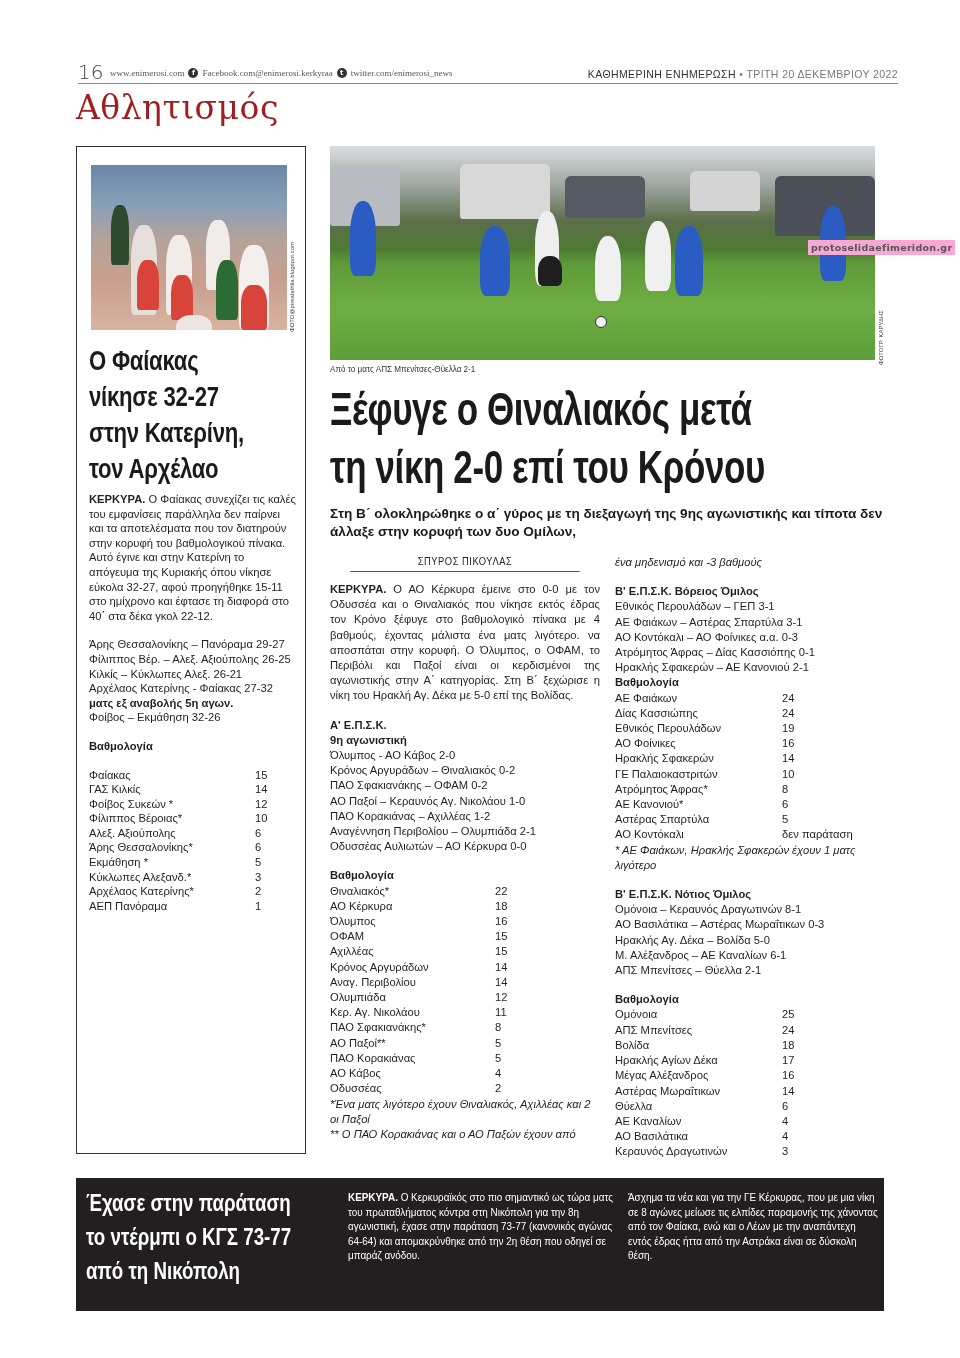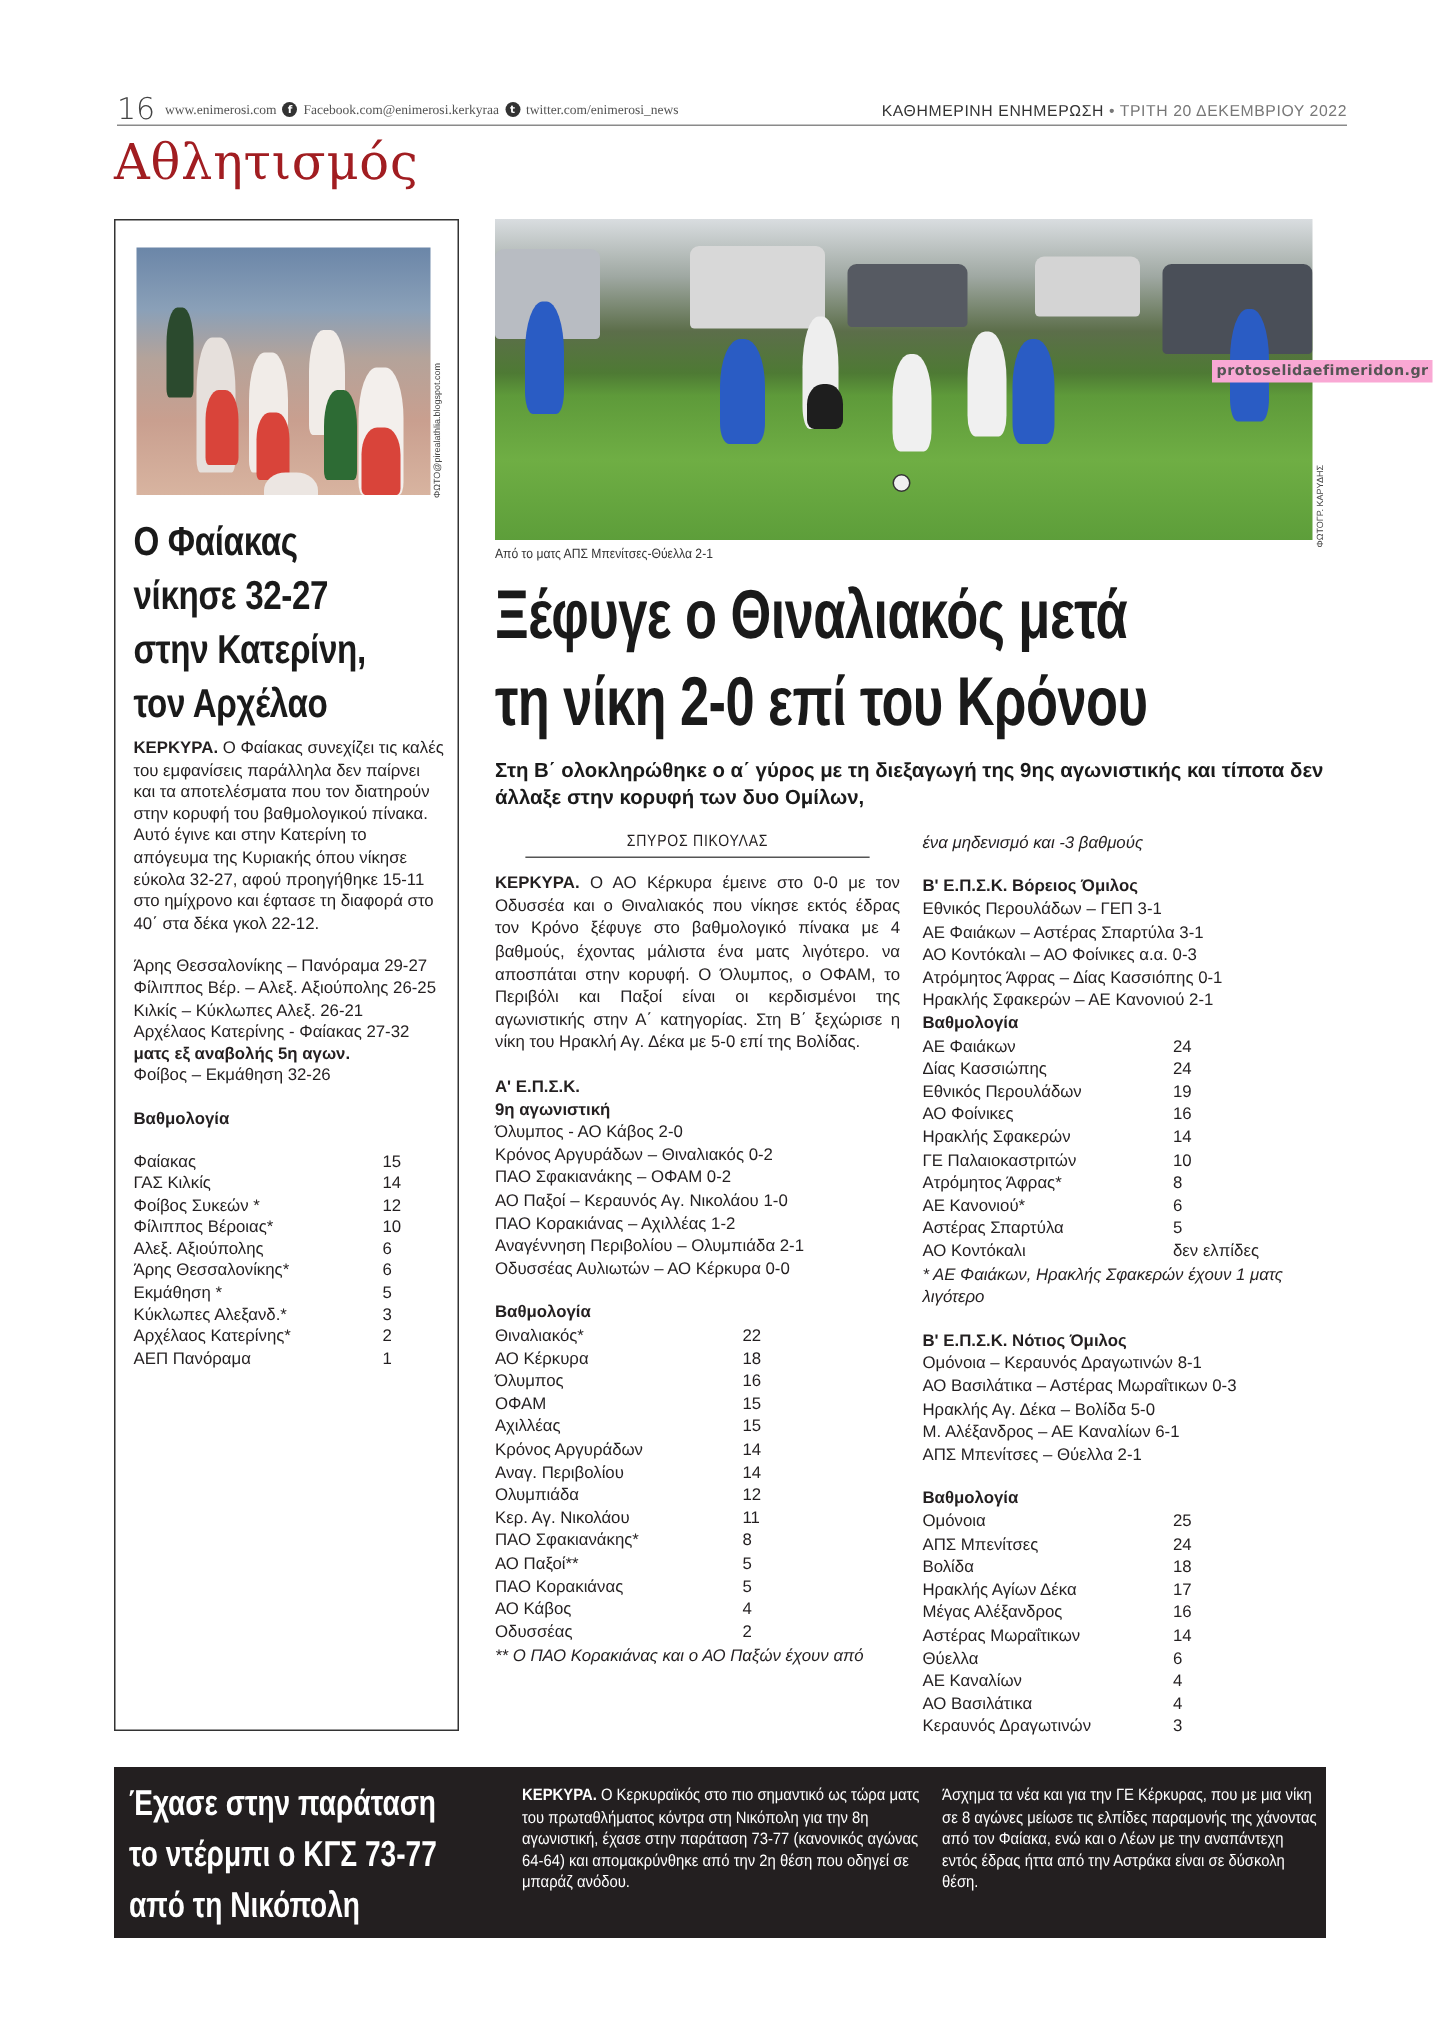"δεν ελπίδες" span.v { text: ελπίδες -> παράταση }
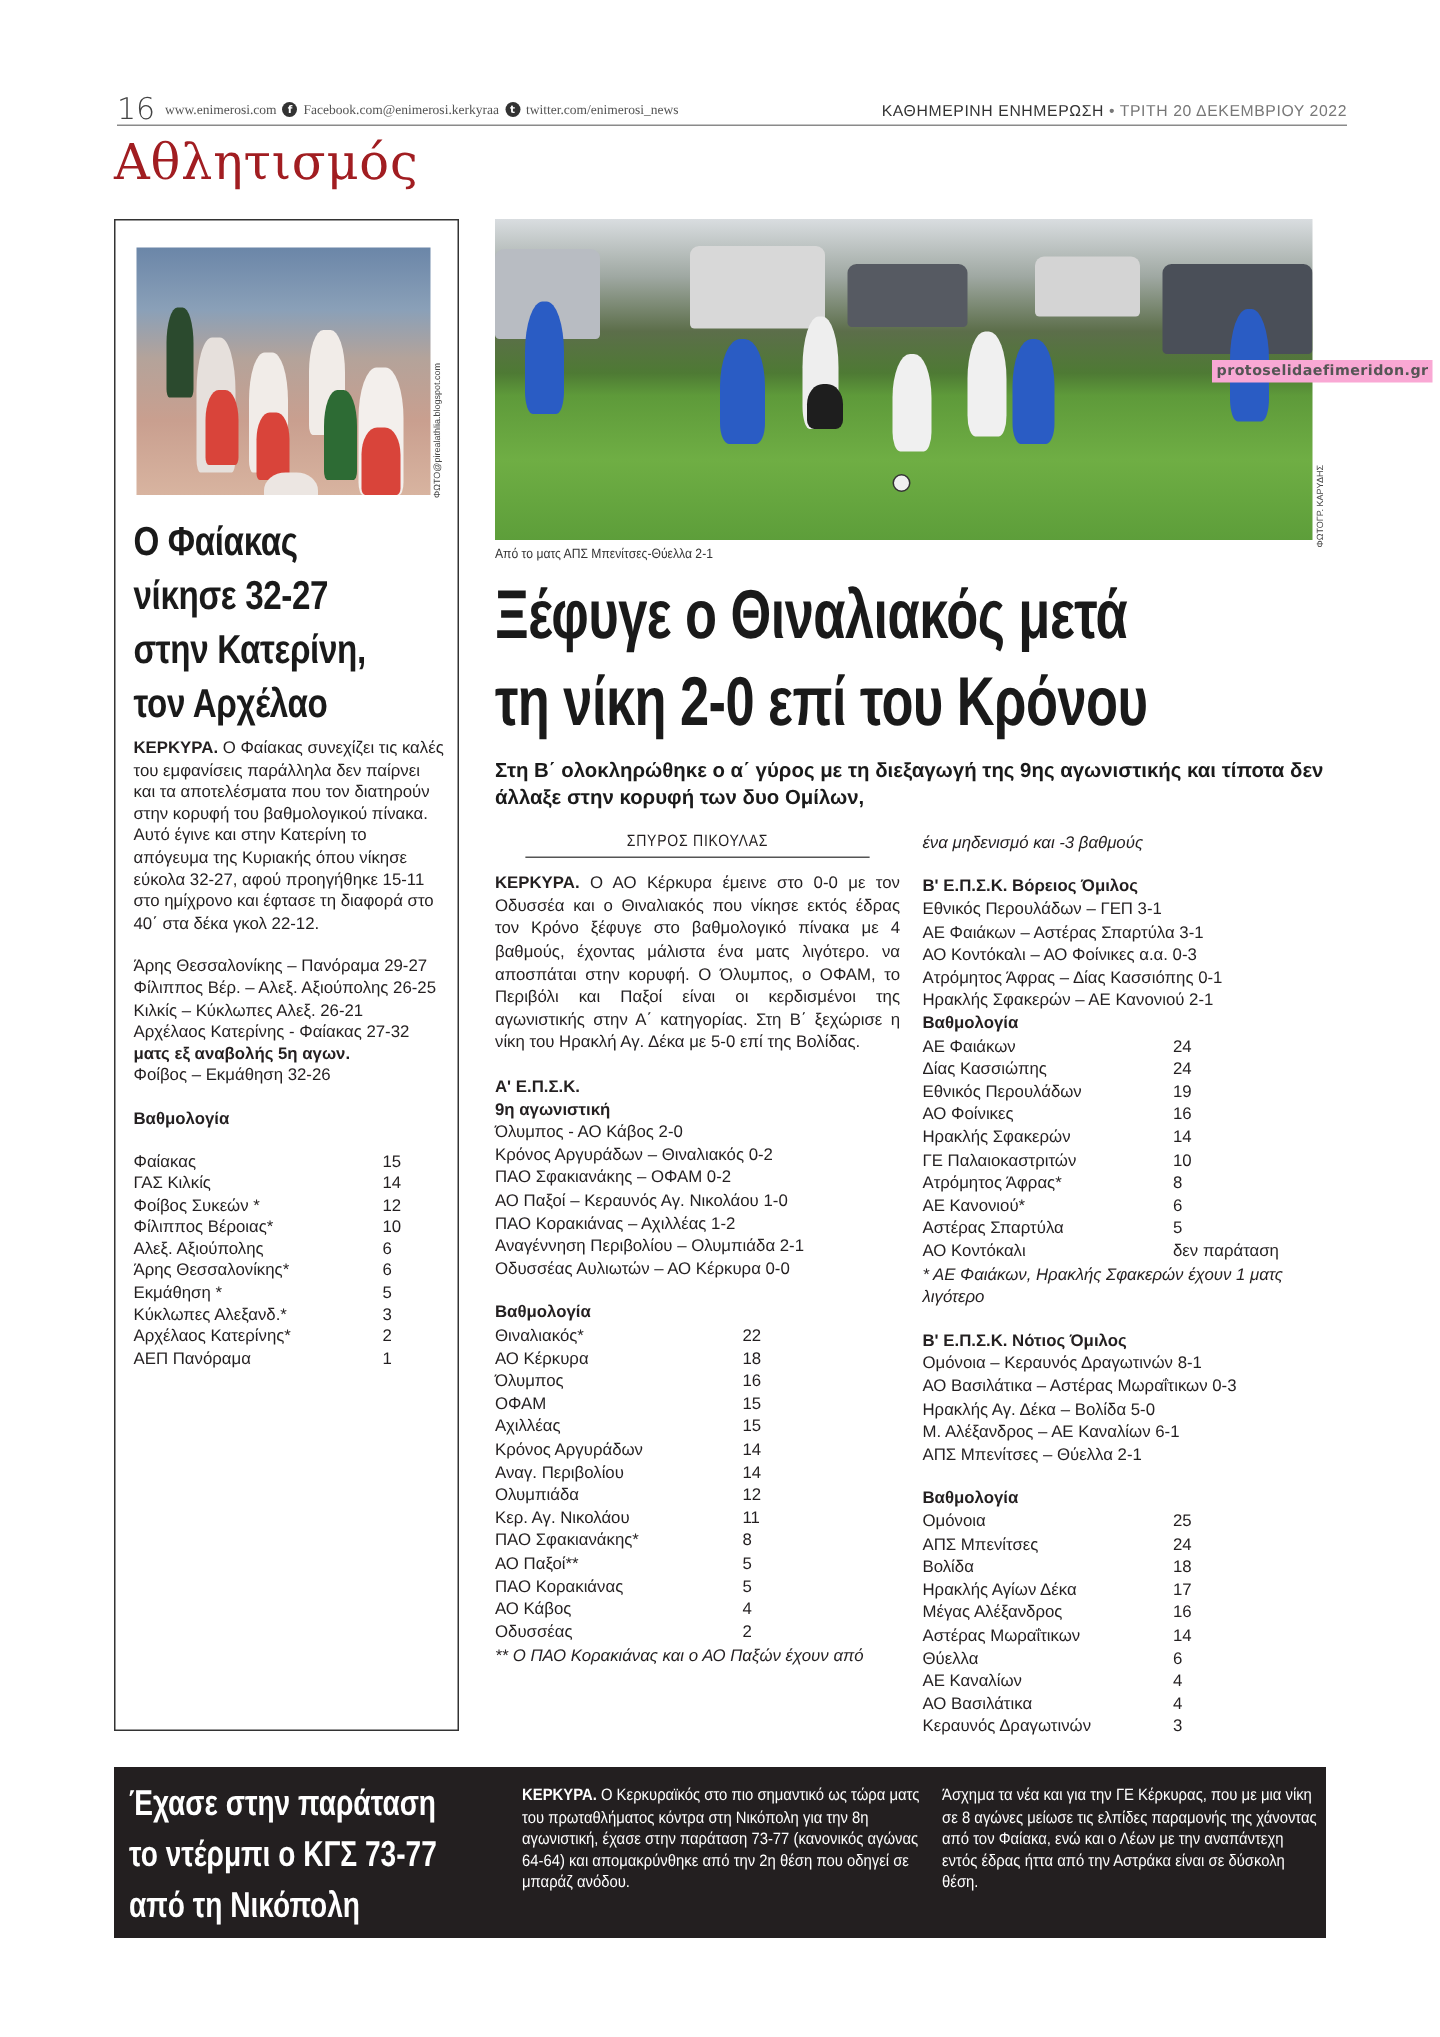"*Ένα ματς λιγότερο έχουν Θιναλιακός," p.i { html: none -> <p>*Ένα ματς λιγότερο έχουν Θιναλιακός, Αχιλλέας και 2 οι Παξοί</p> }
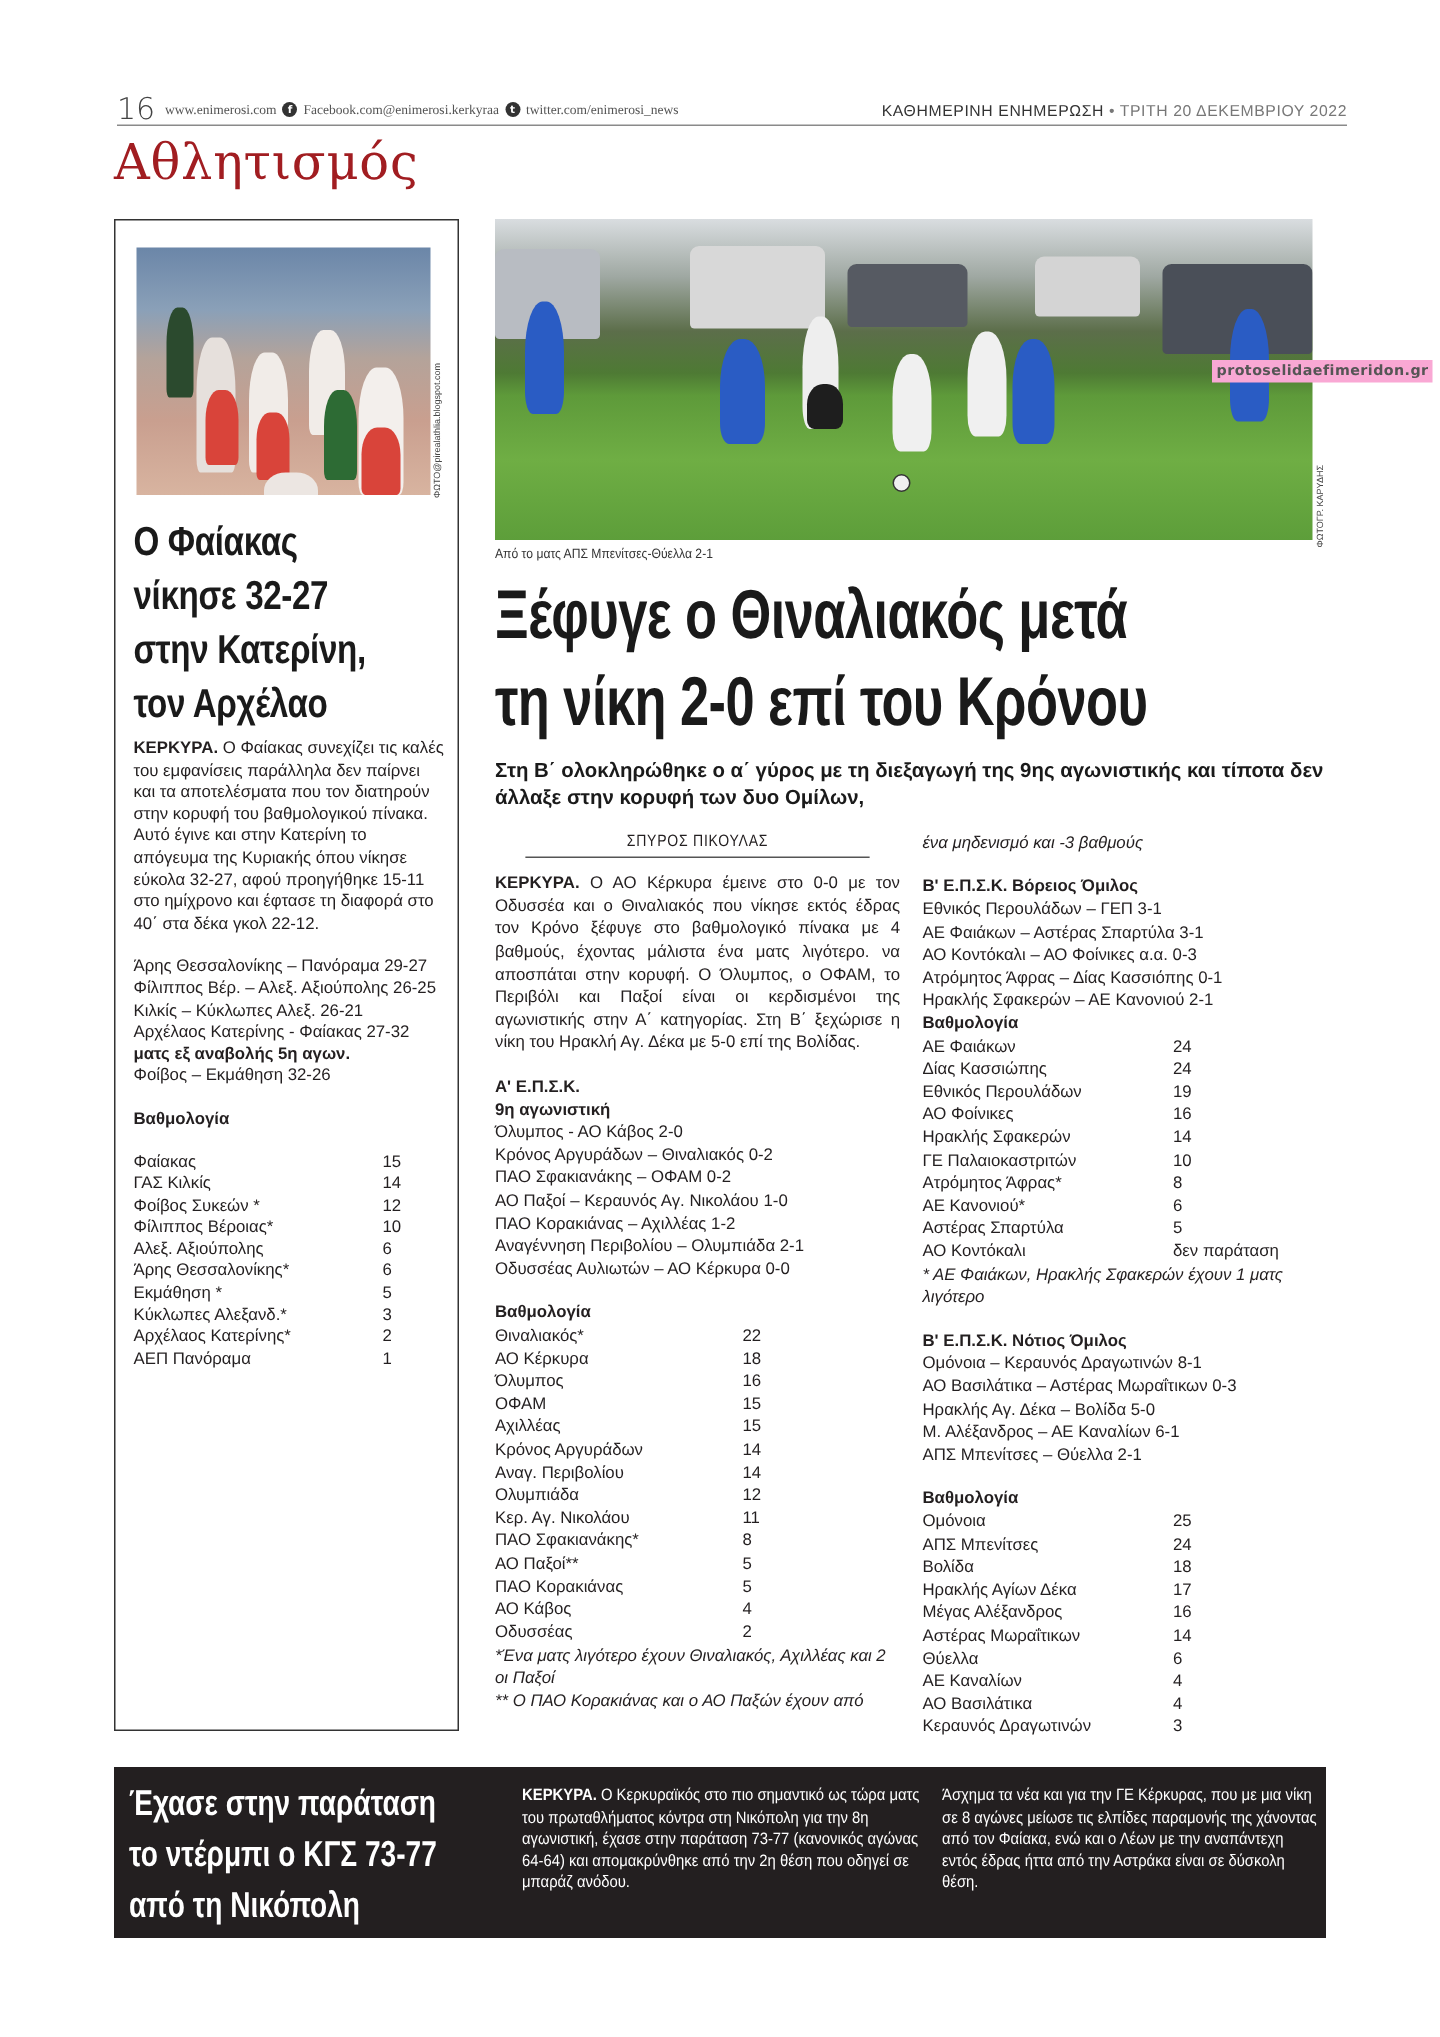"Έχασε στην παράταση" .blackbox { height: 114px -> 133px }
